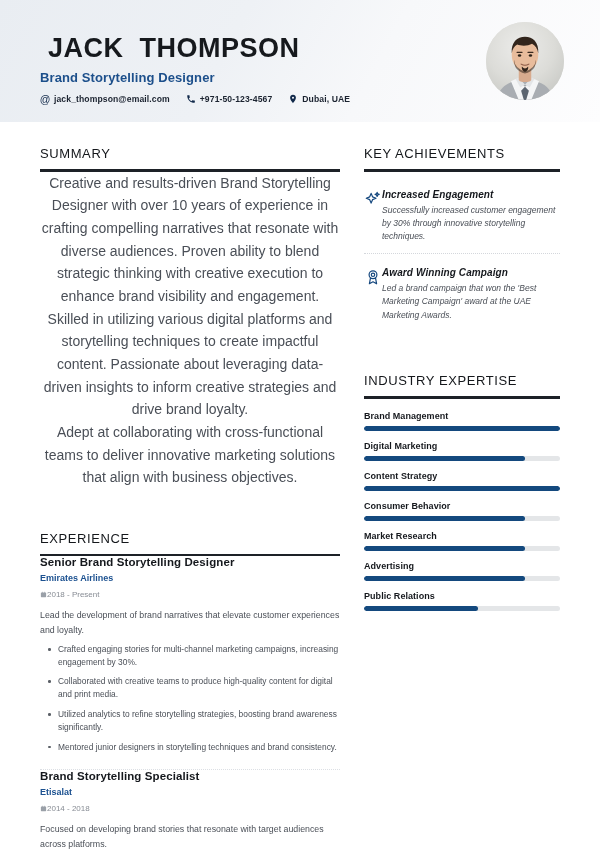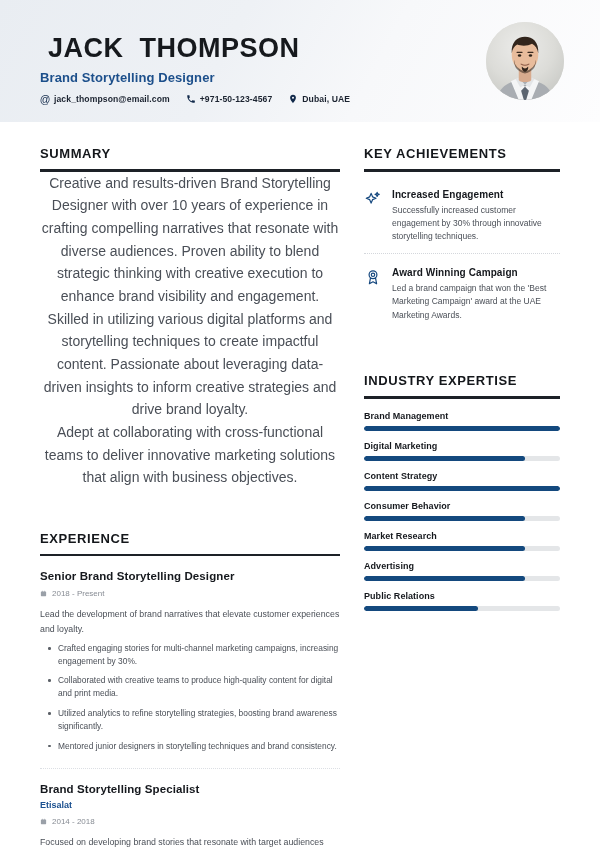"SUMMARY" .section-title { font-weight: bold -> normal }
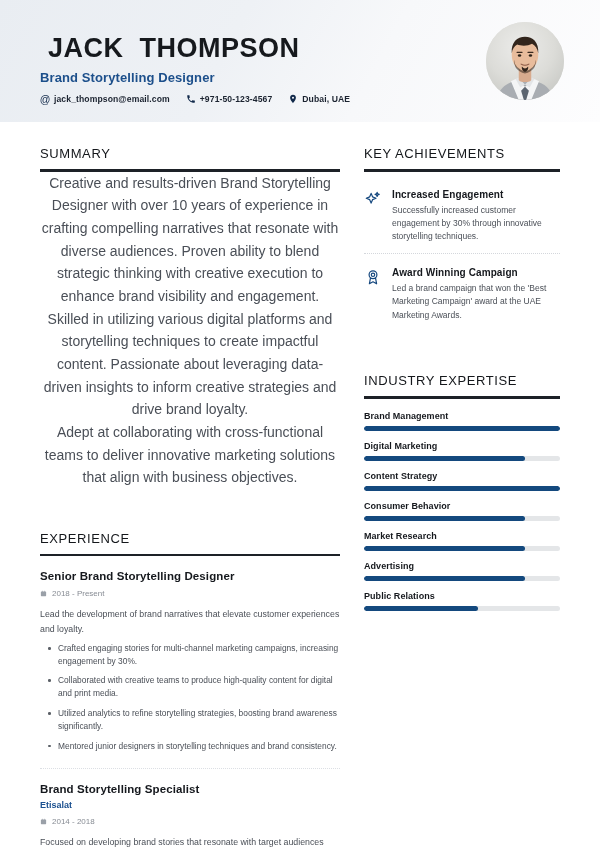"Increased Engagement" .ach { font-style: none -> italic; gap: 10px -> none }
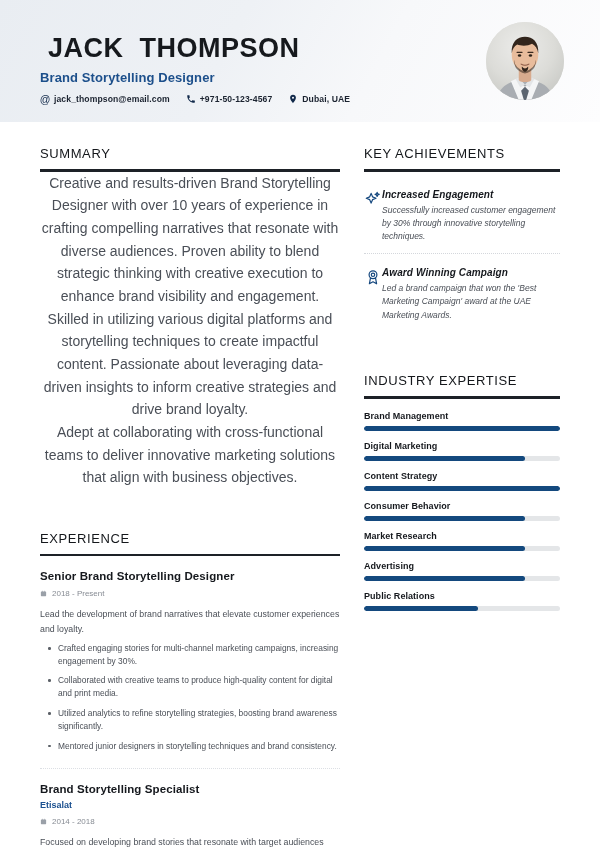"Senior Brand Storytelling Designer" .job { padding-top: 14px -> none }
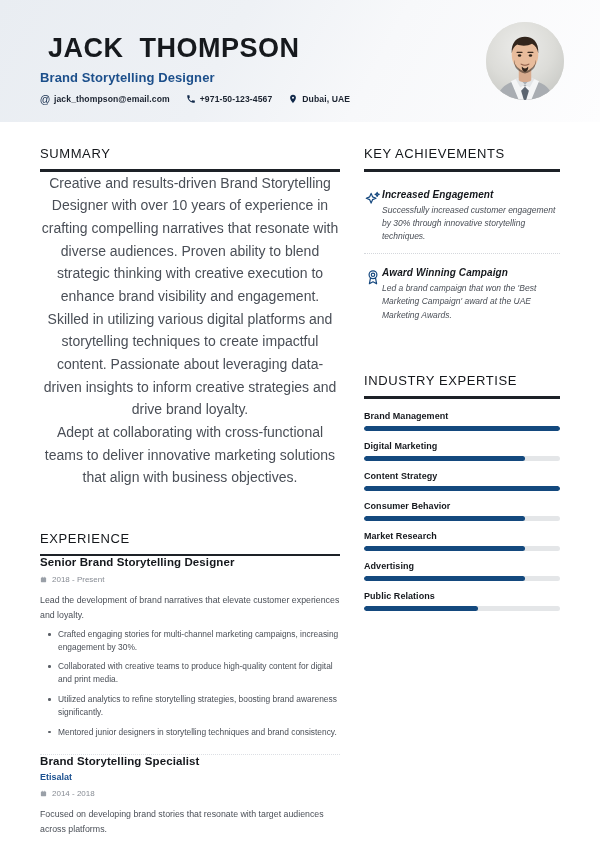"Emirates Airlines" div.job-company { html: none -> <div>Emirates Airlines</div> }
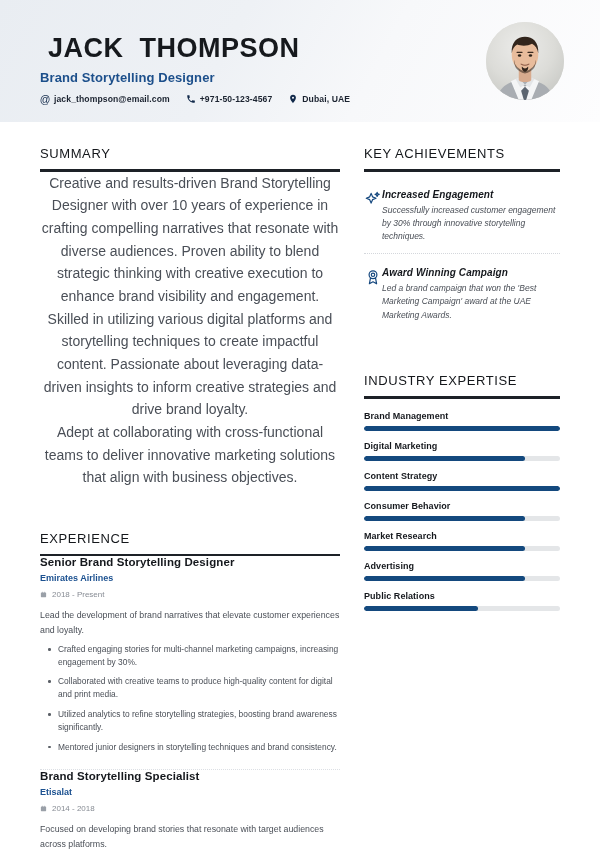"2018 - Present" .job-date { gap: 5px -> none }
